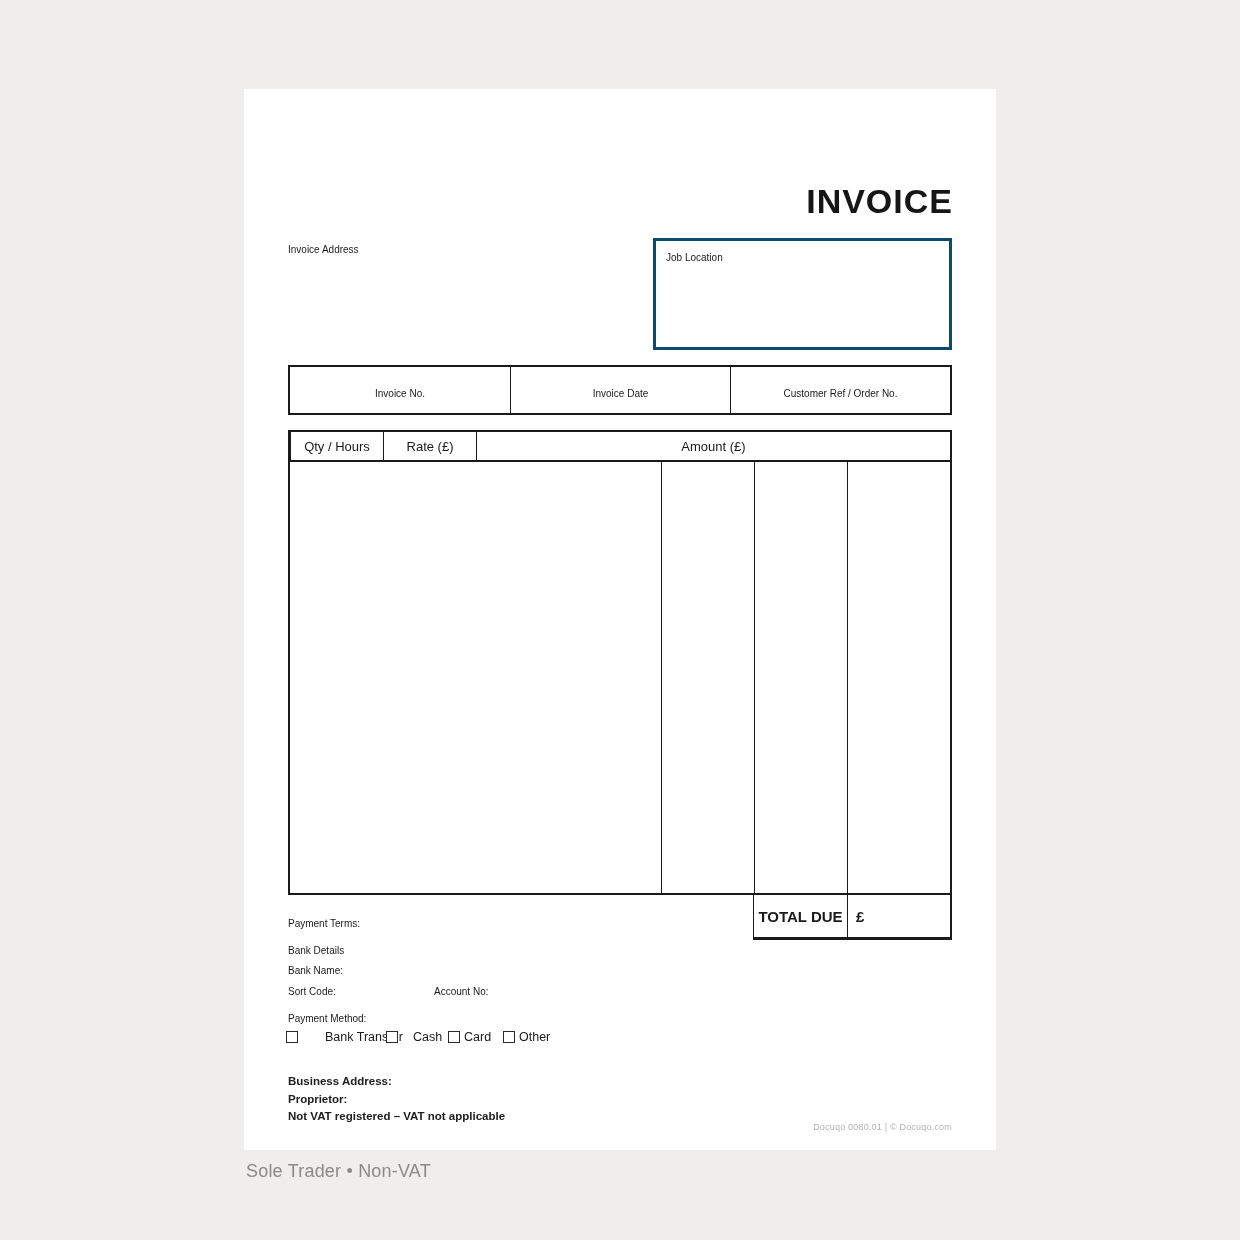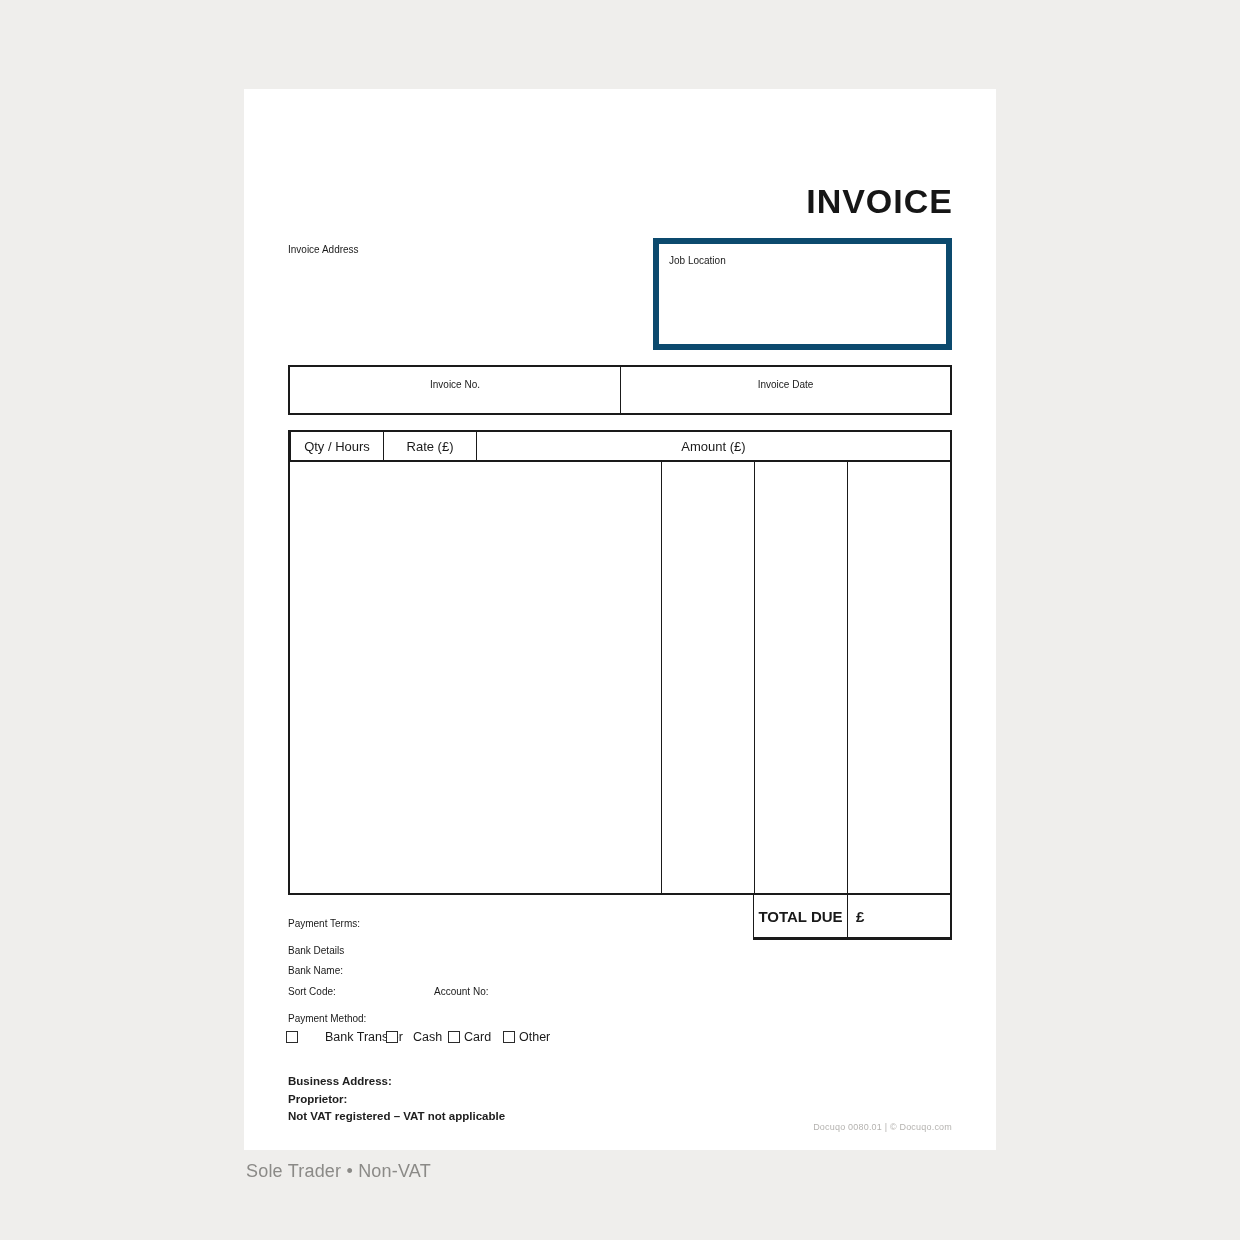"Job Location" .job-location-box { border: 6px solid #0c4a6e -> 3px solid #0c4a6e }
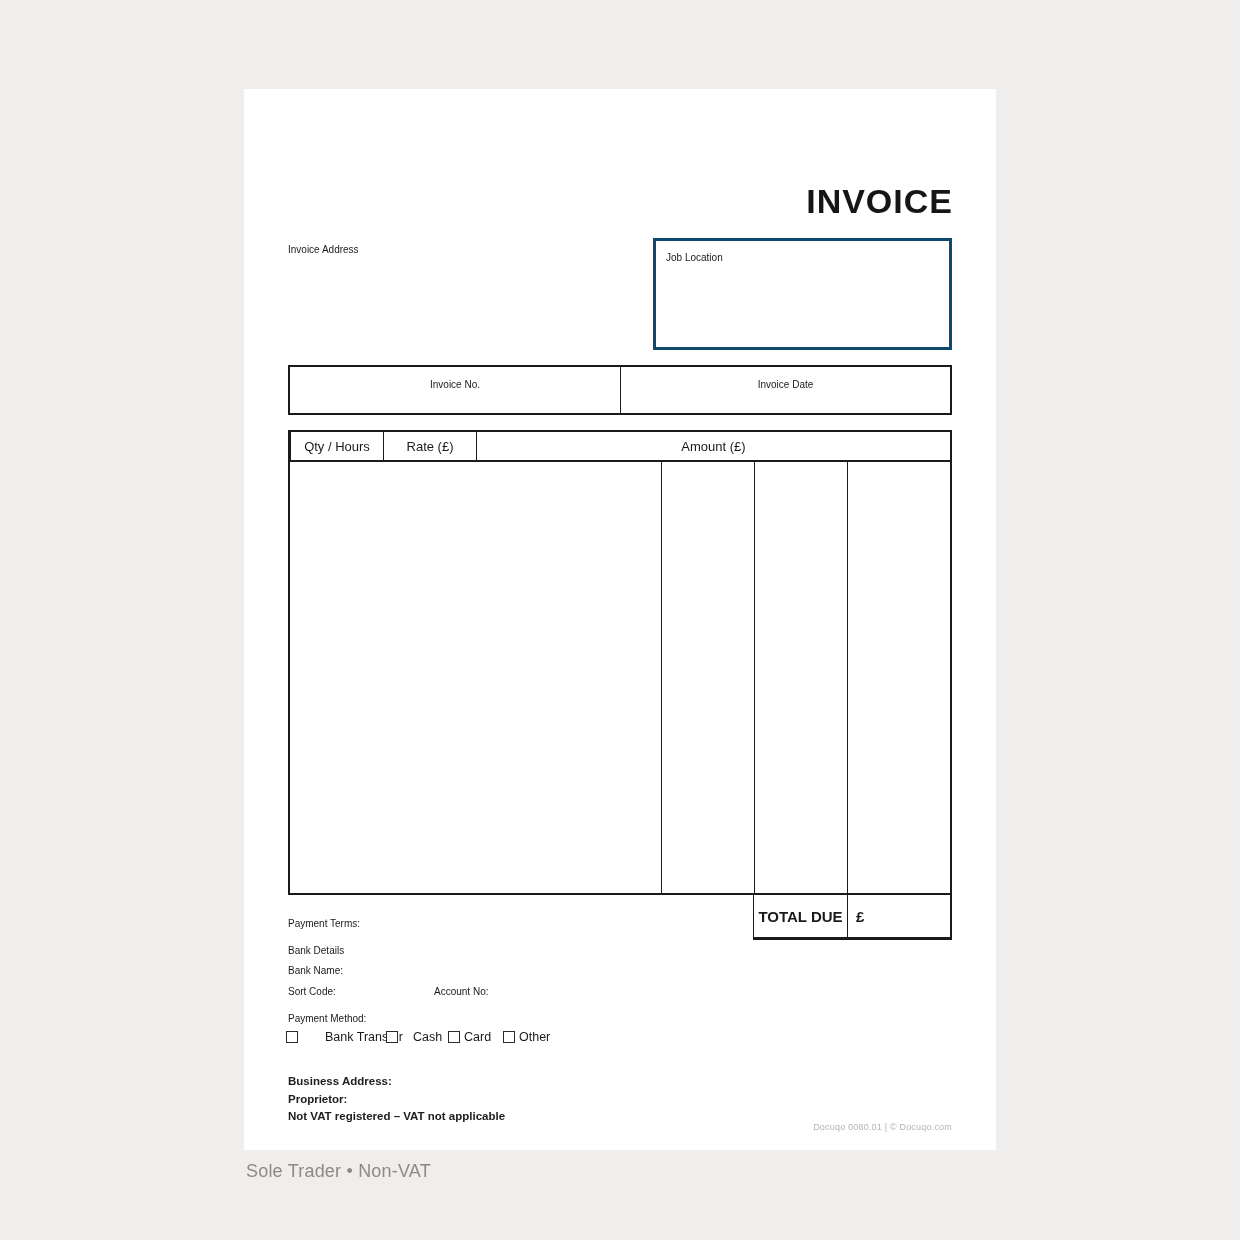"Invoice No." .meta-cell { padding-top: 12px -> 21px }
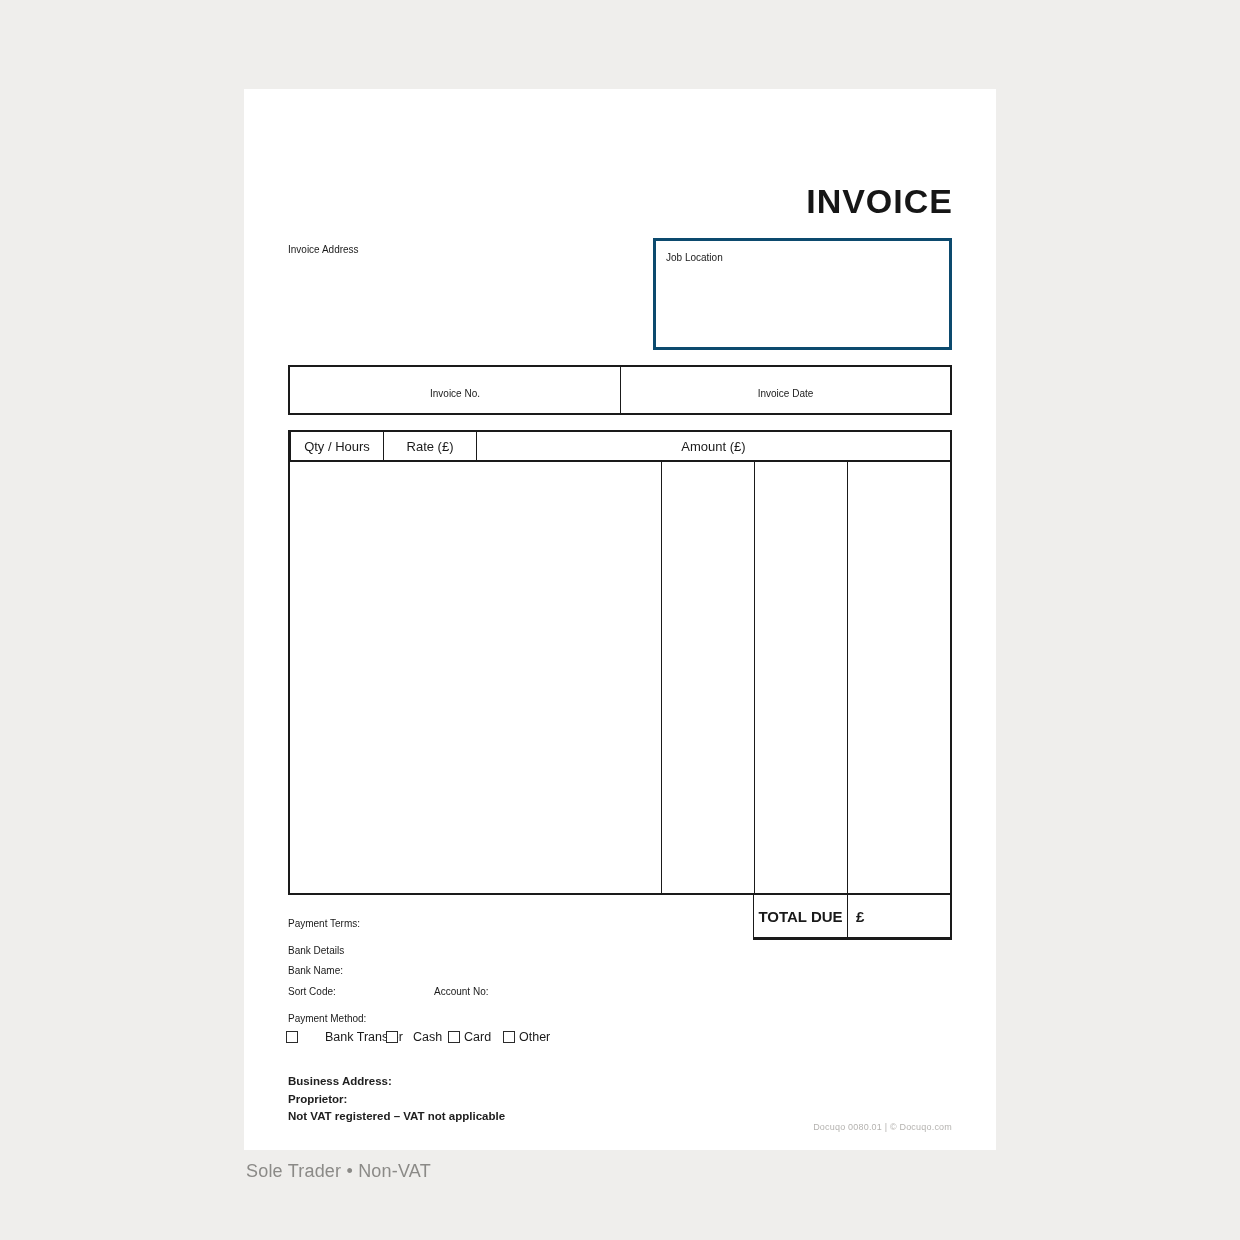"Customer Ref / Order No." div.meta-cell { html: none -> <div>Customer Ref / Order No.</div> }
